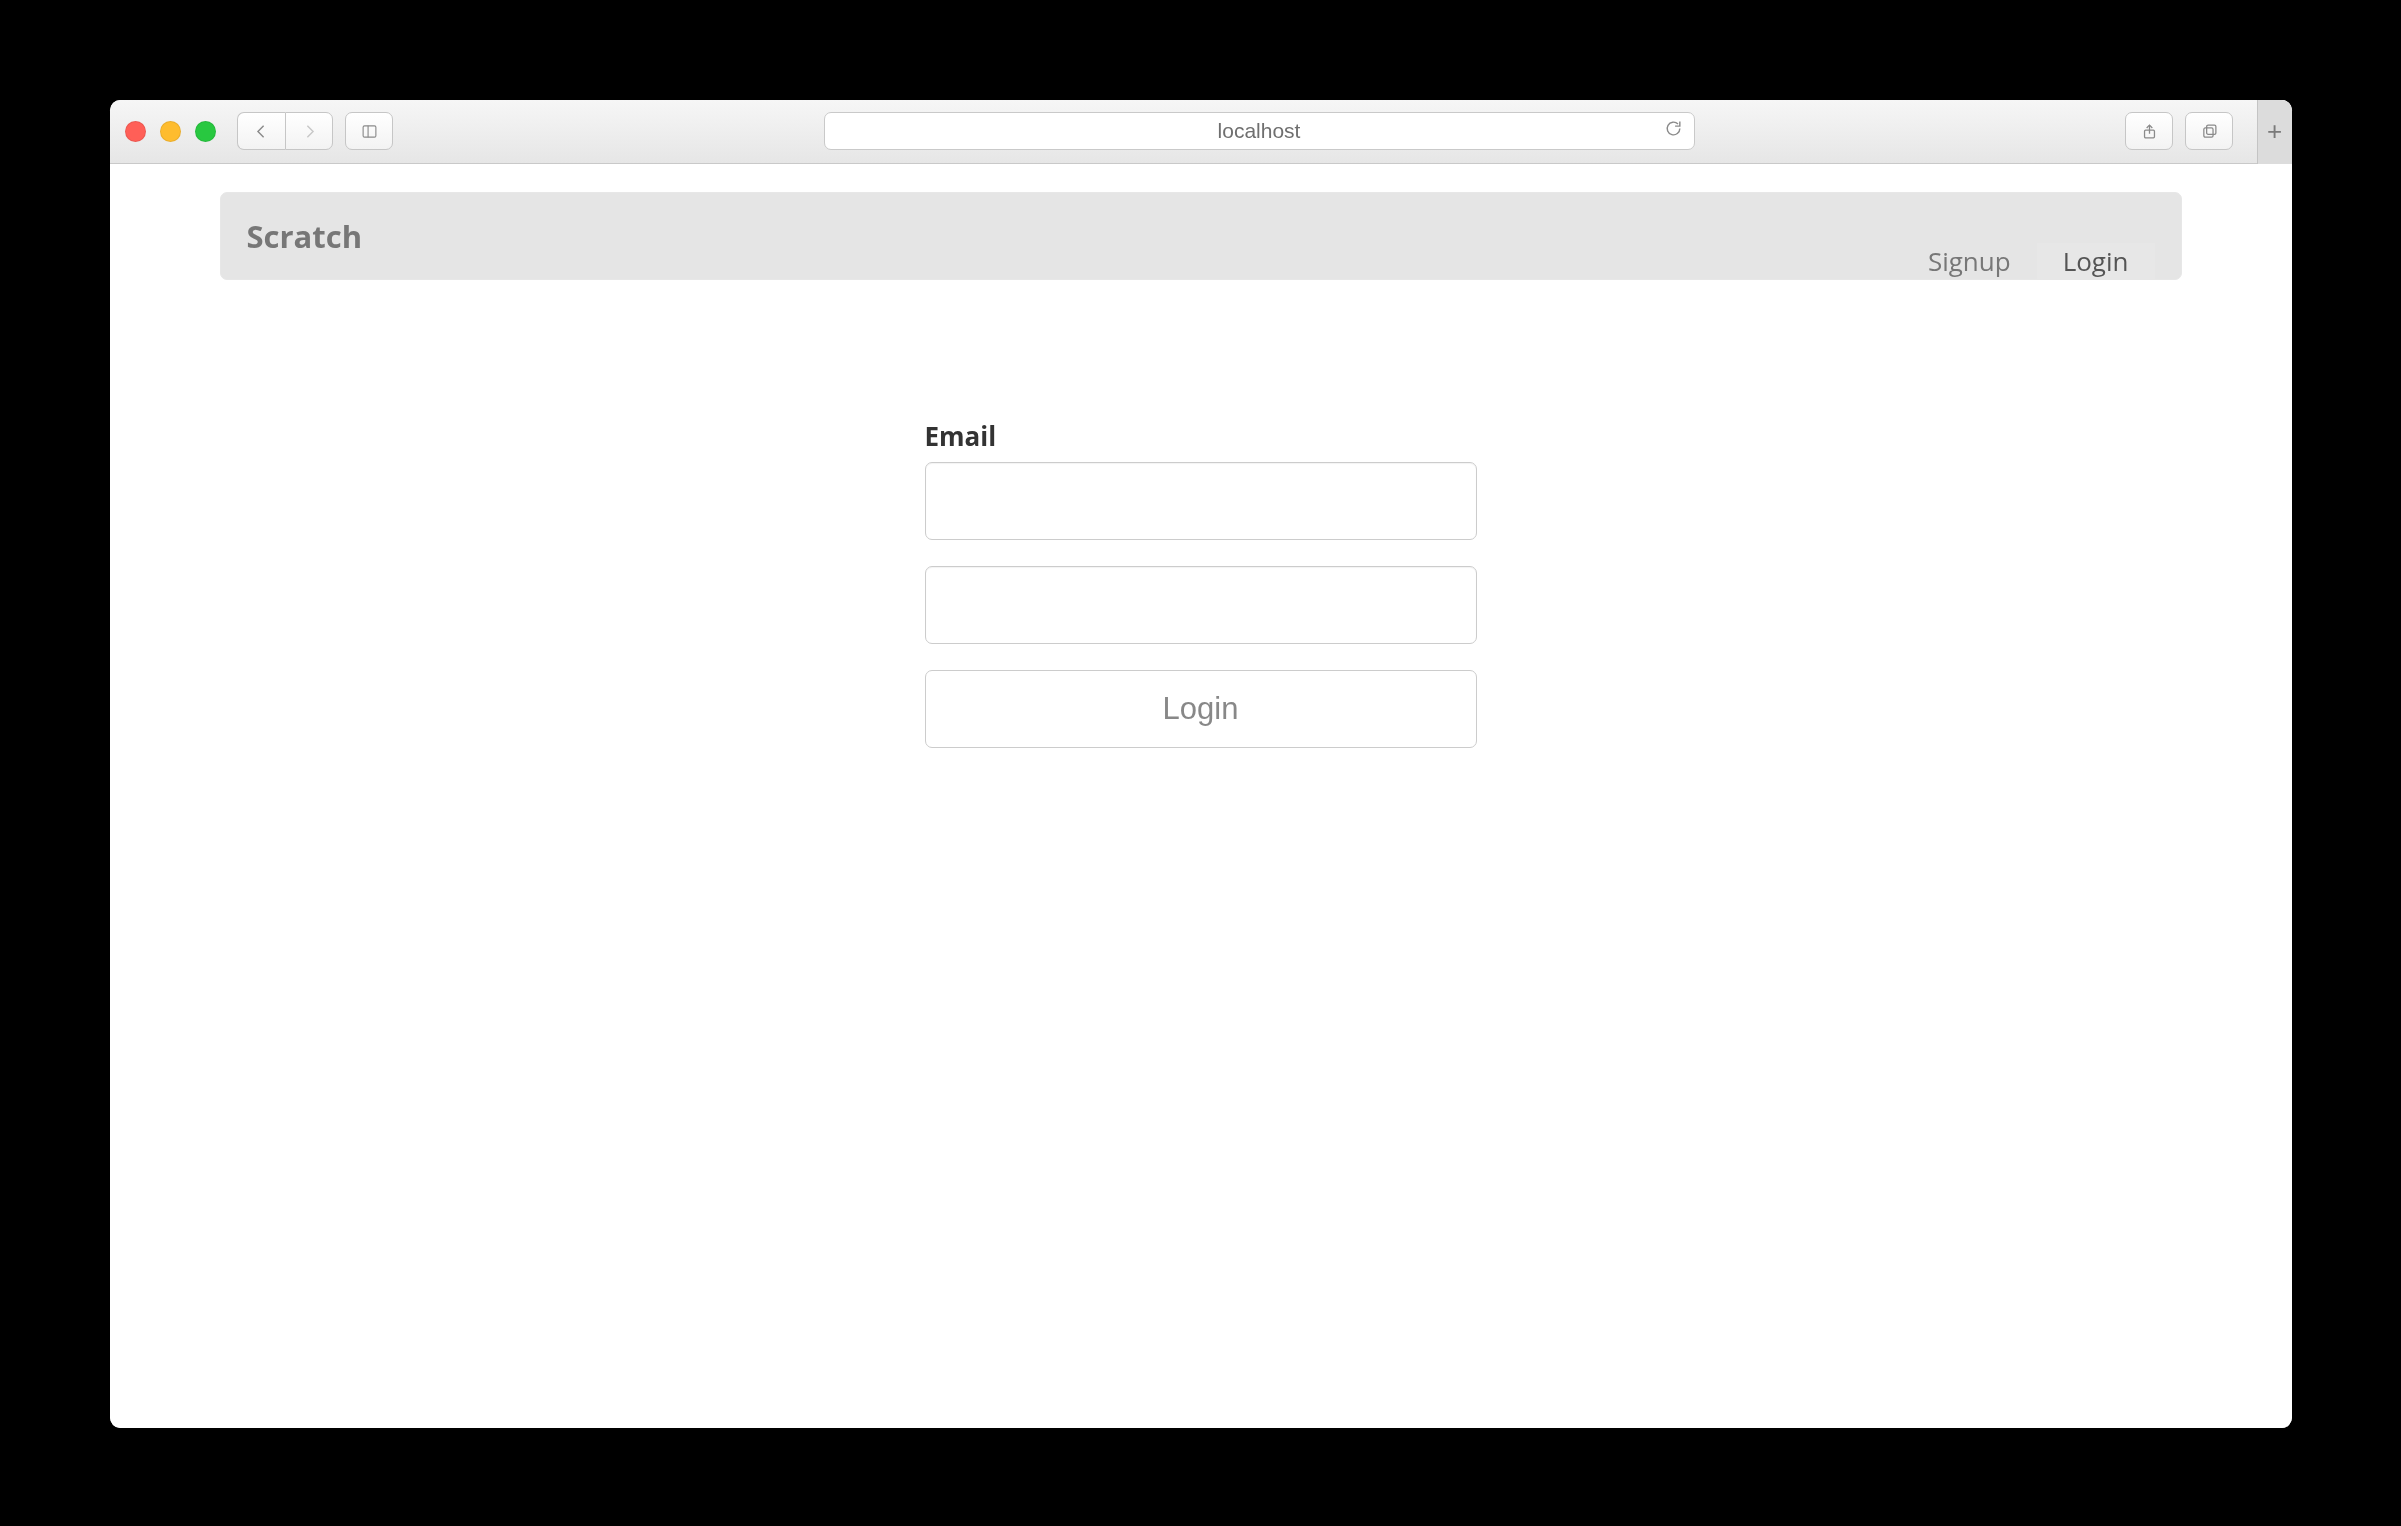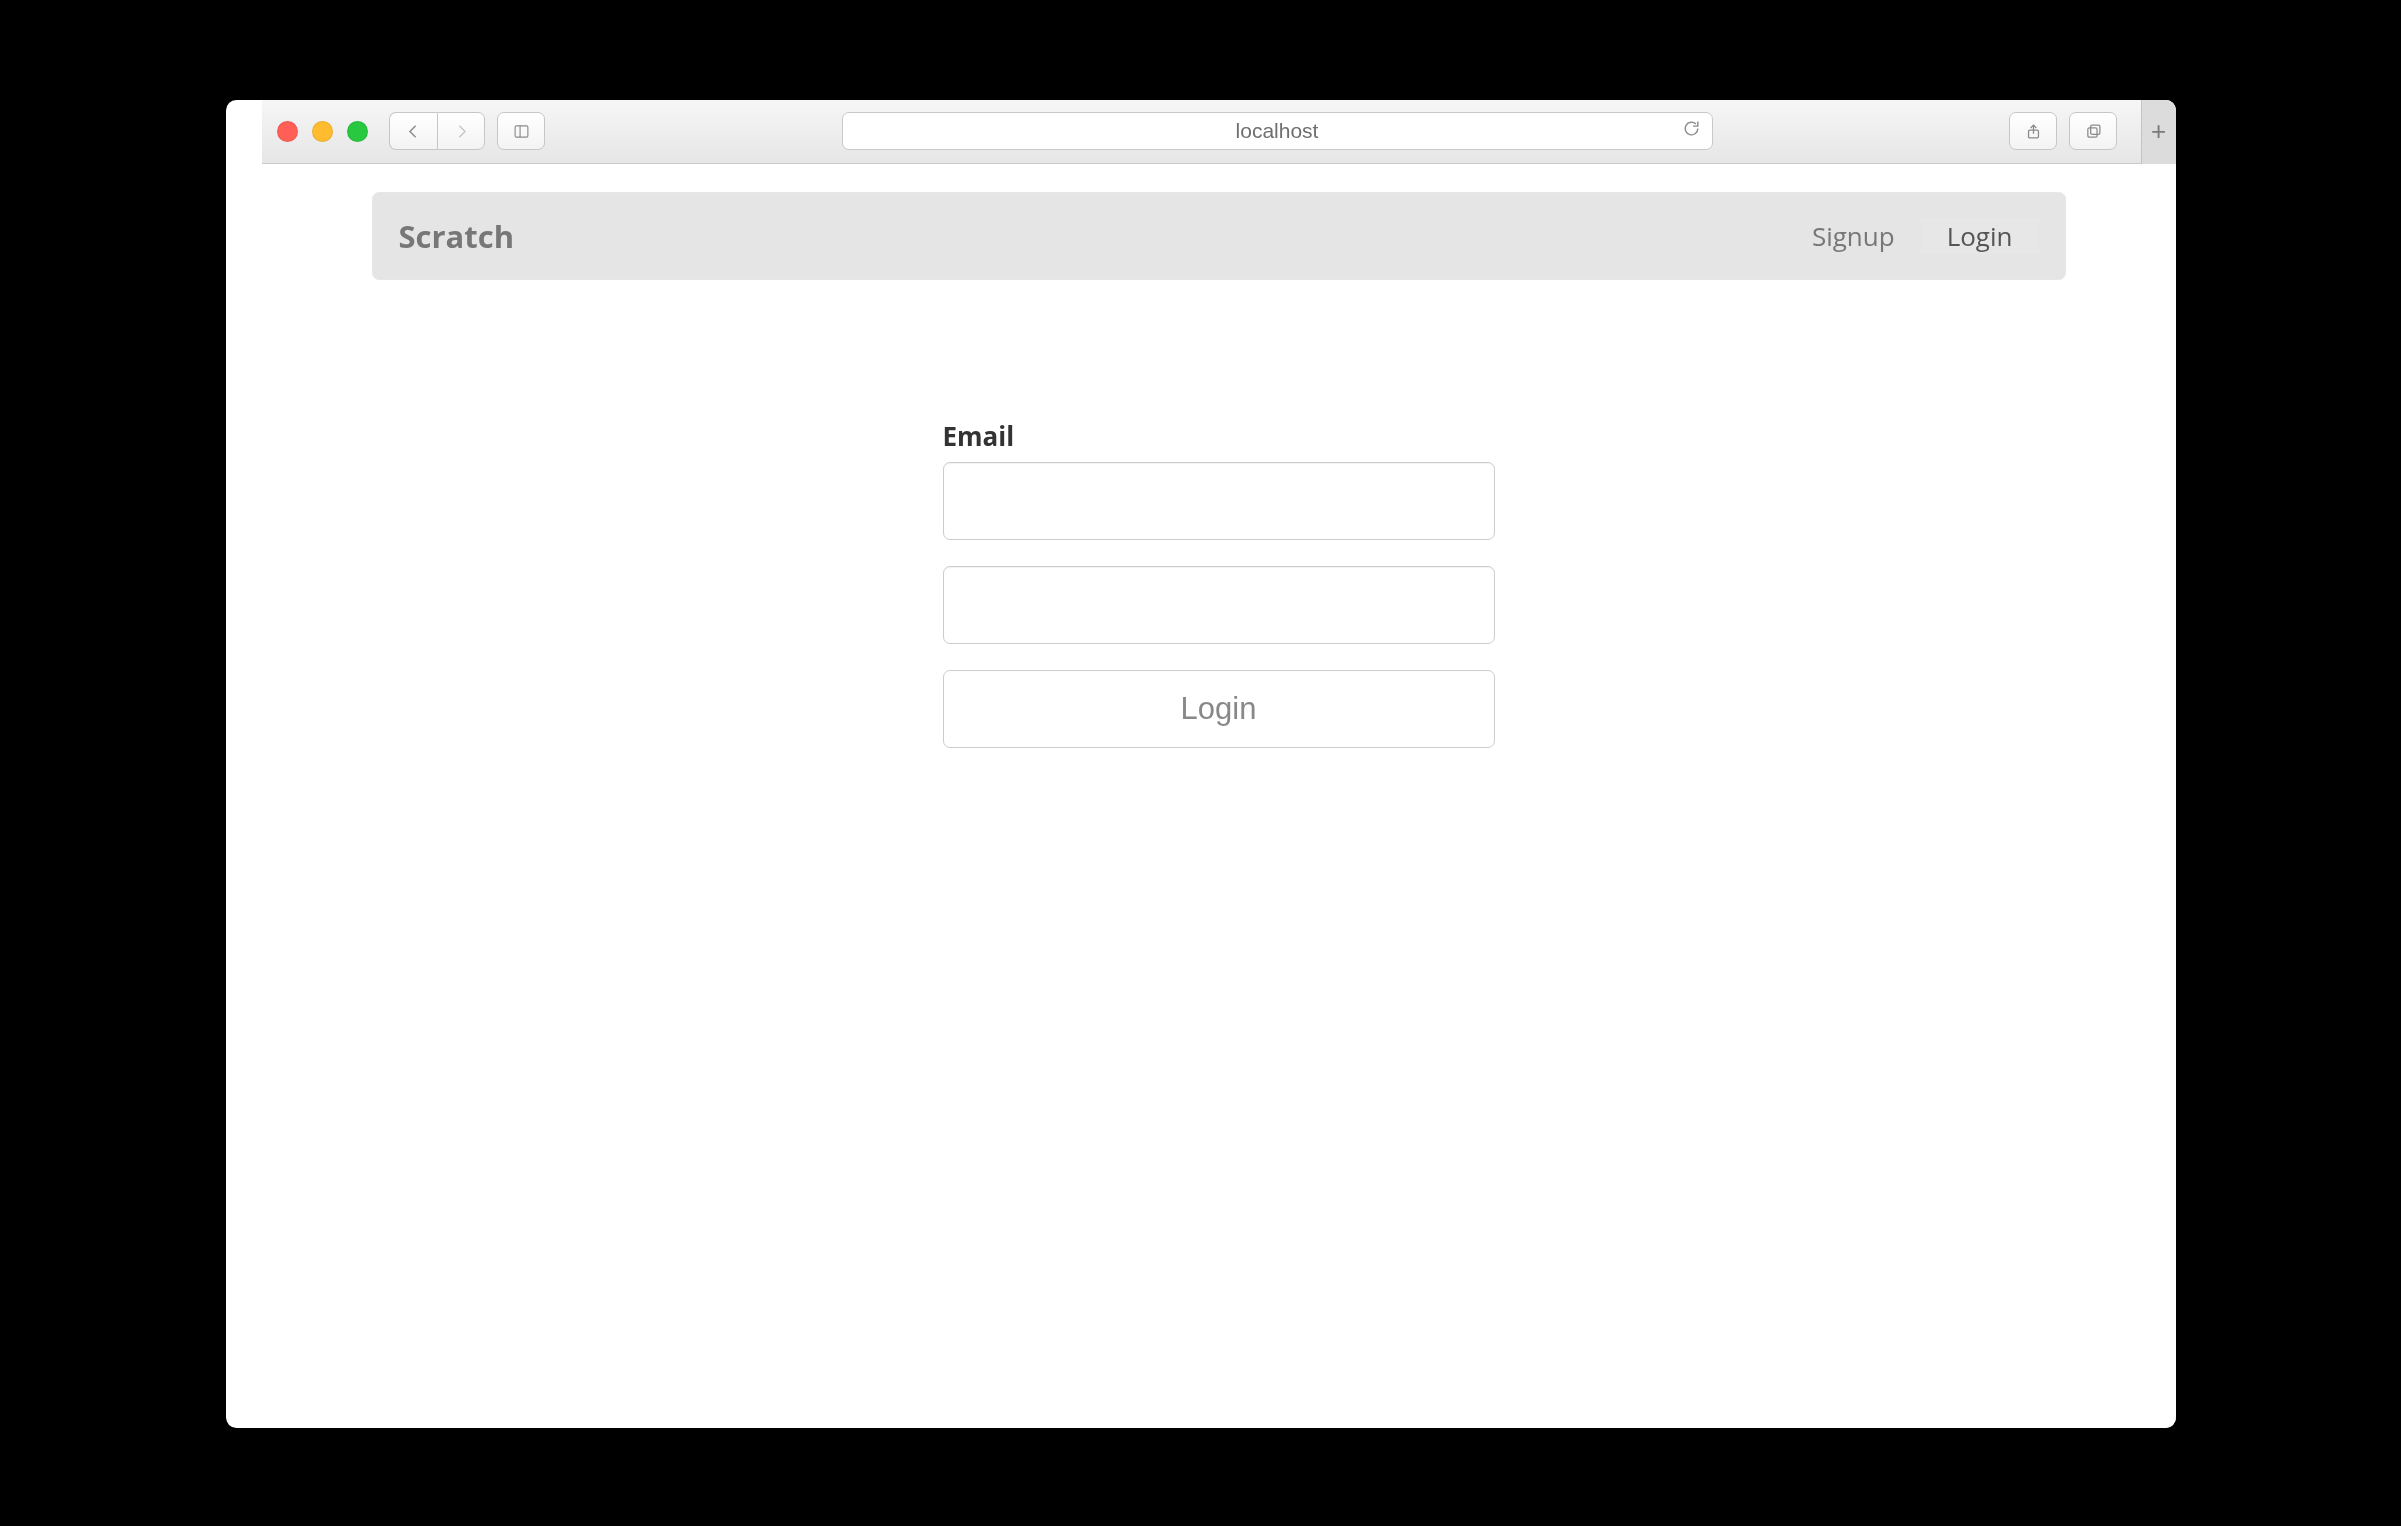"localhost" .mac-window { padding-left: 36px -> none; width: 1950px -> 2182px }
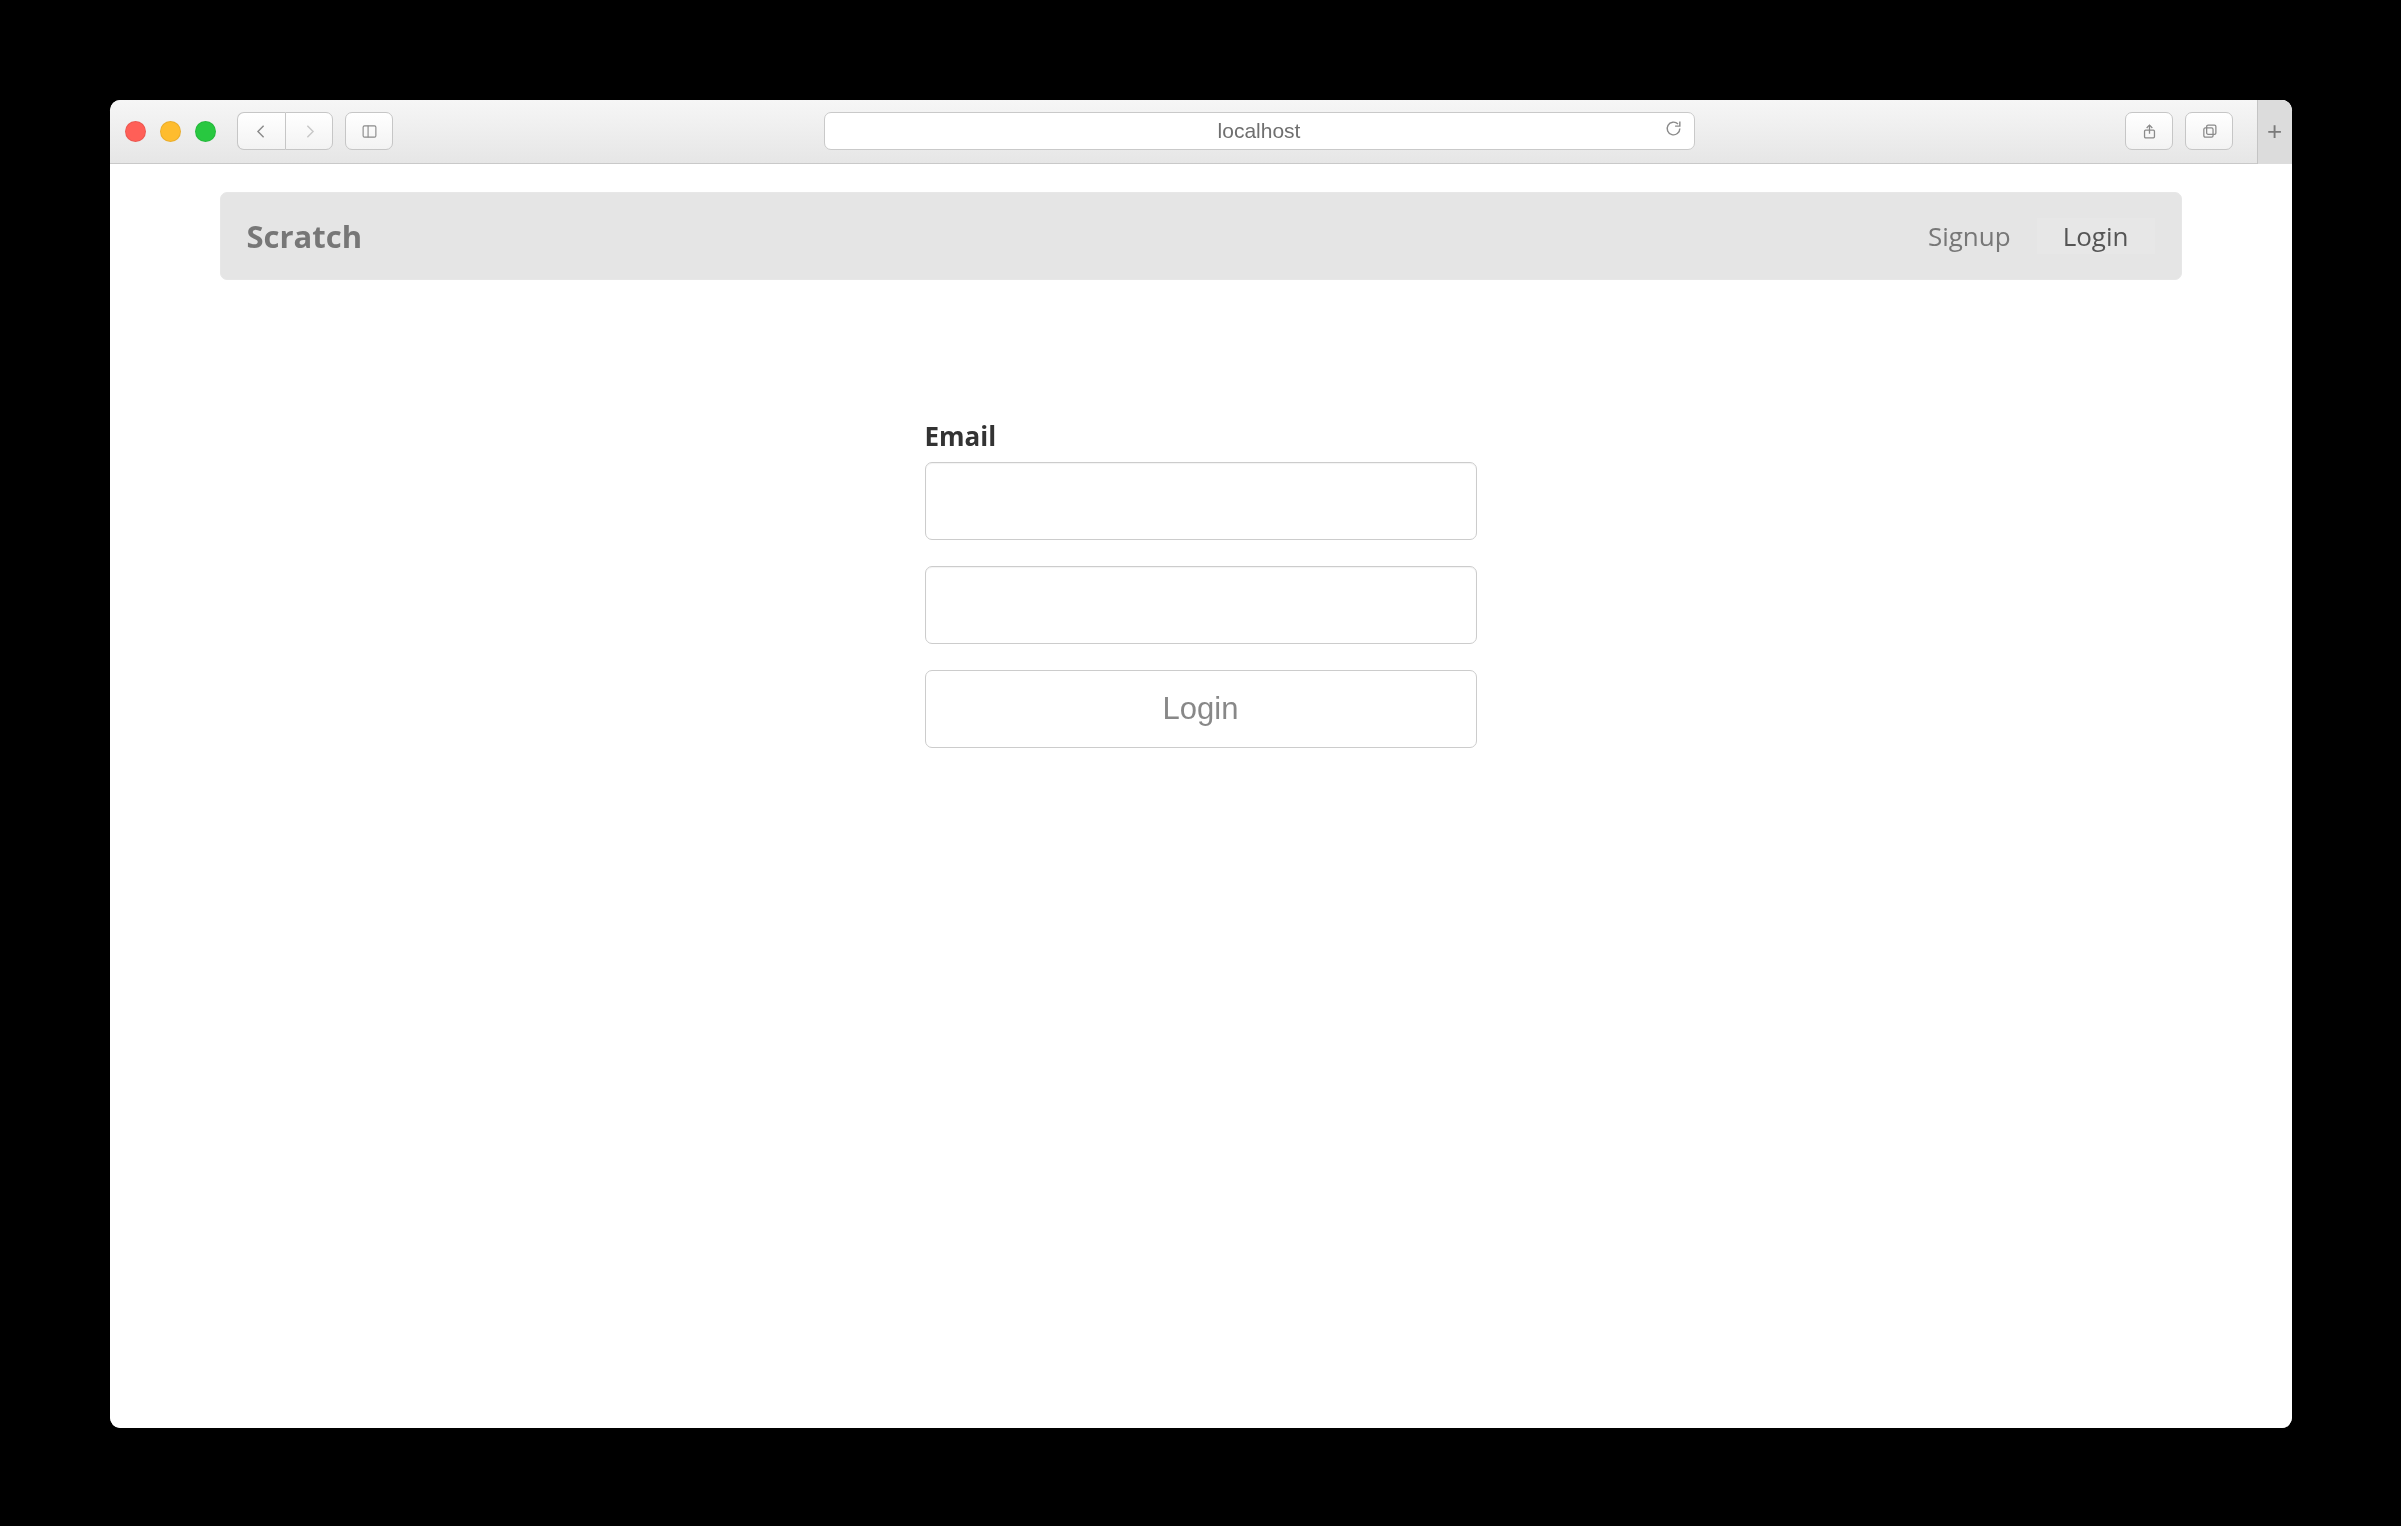"Signup" .nav-links { align-items: center -> flex-end }
